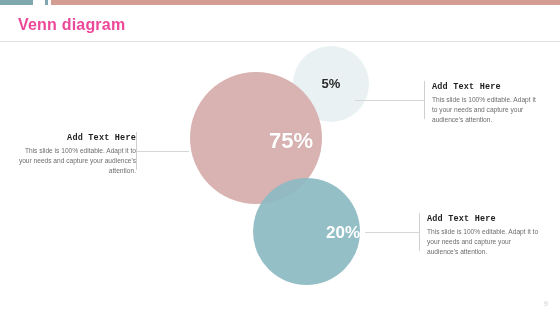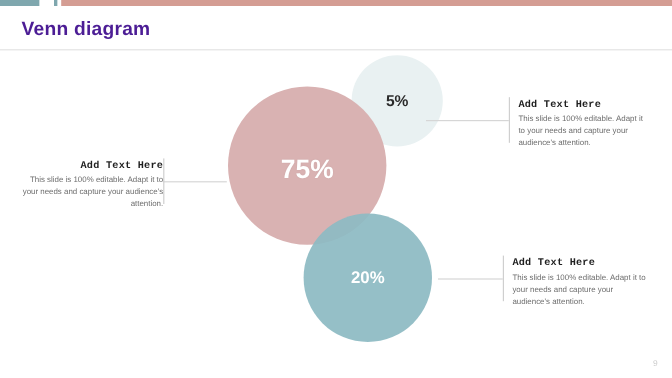"Venn diagram" .page-title { color: #4c1d95 -> #ec4899 }
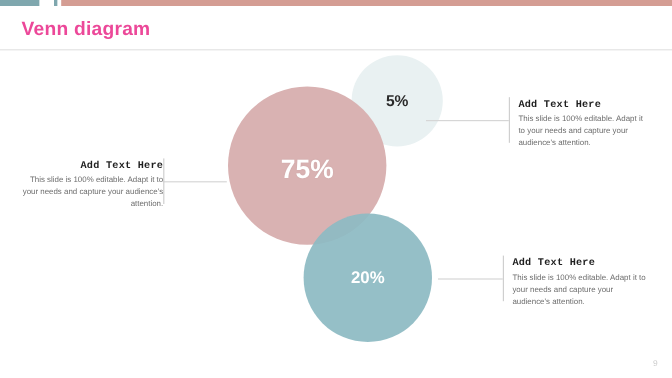"75%" .pct-75 { padding-left: none -> 35px }
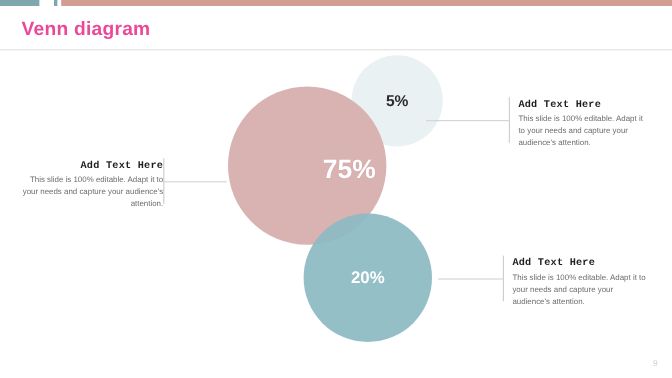"20%" .pct-20 { font-size: 14px -> 17px; text-align: none -> right }
